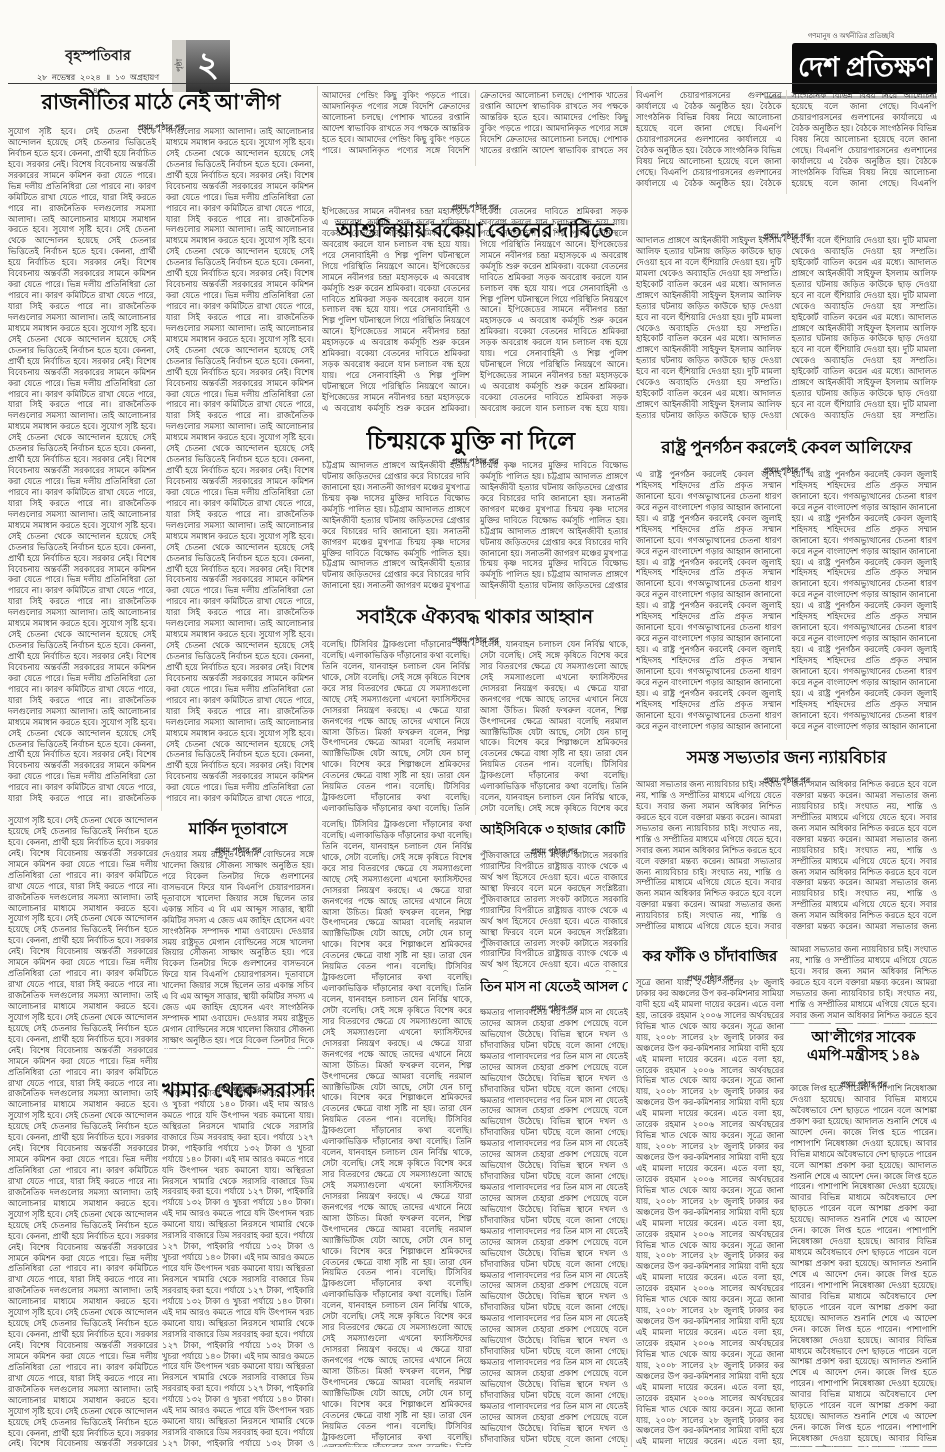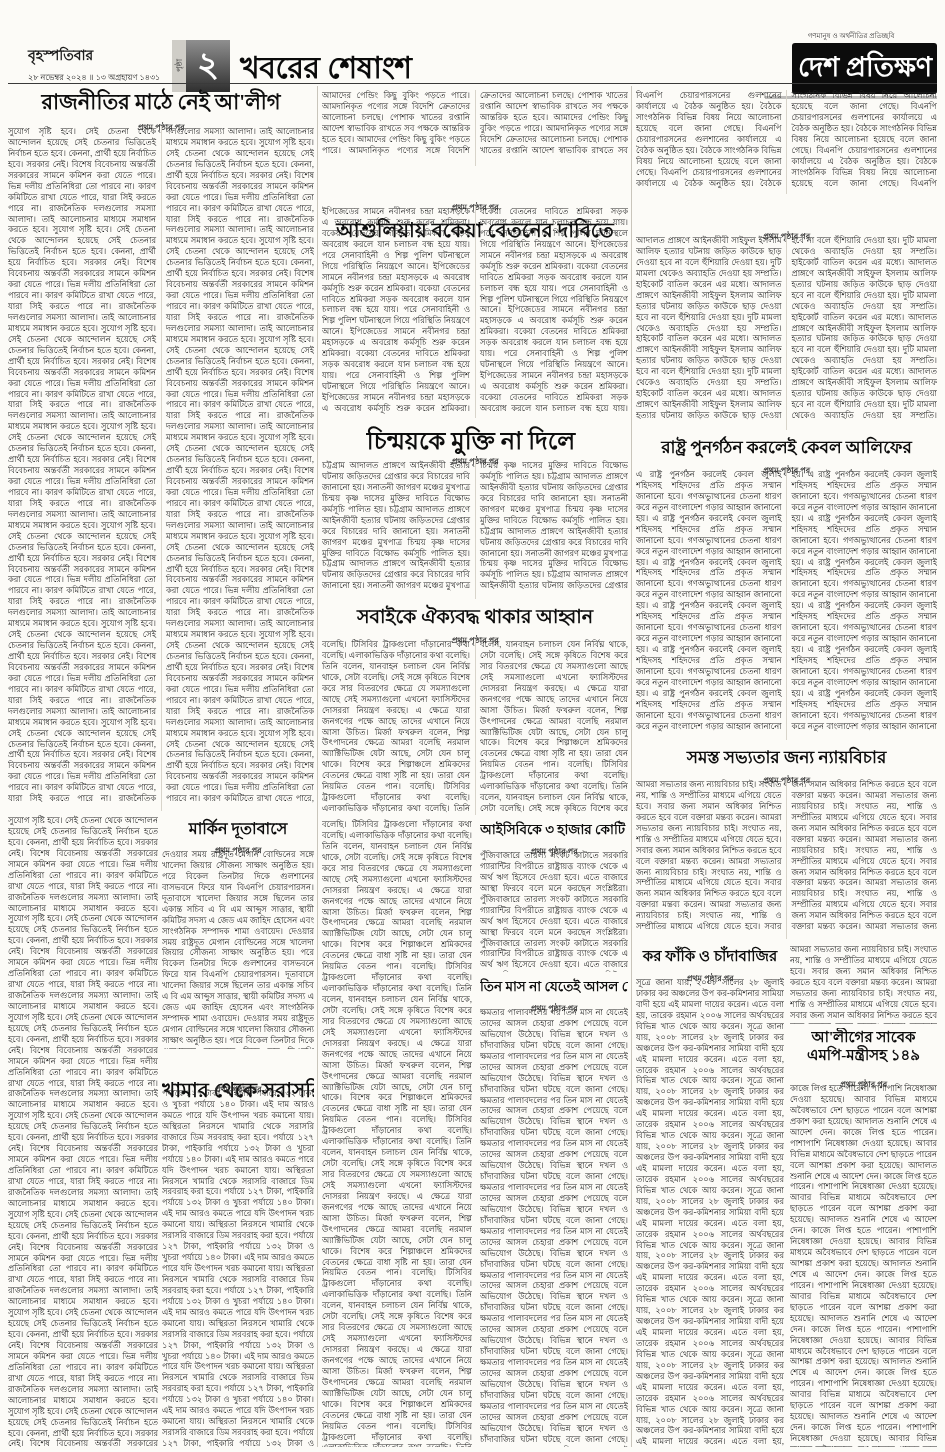"বৃহস্পতিবার" .dateblock { font-family: none -> Liberation Mono, monospace; text-align: none -> center }
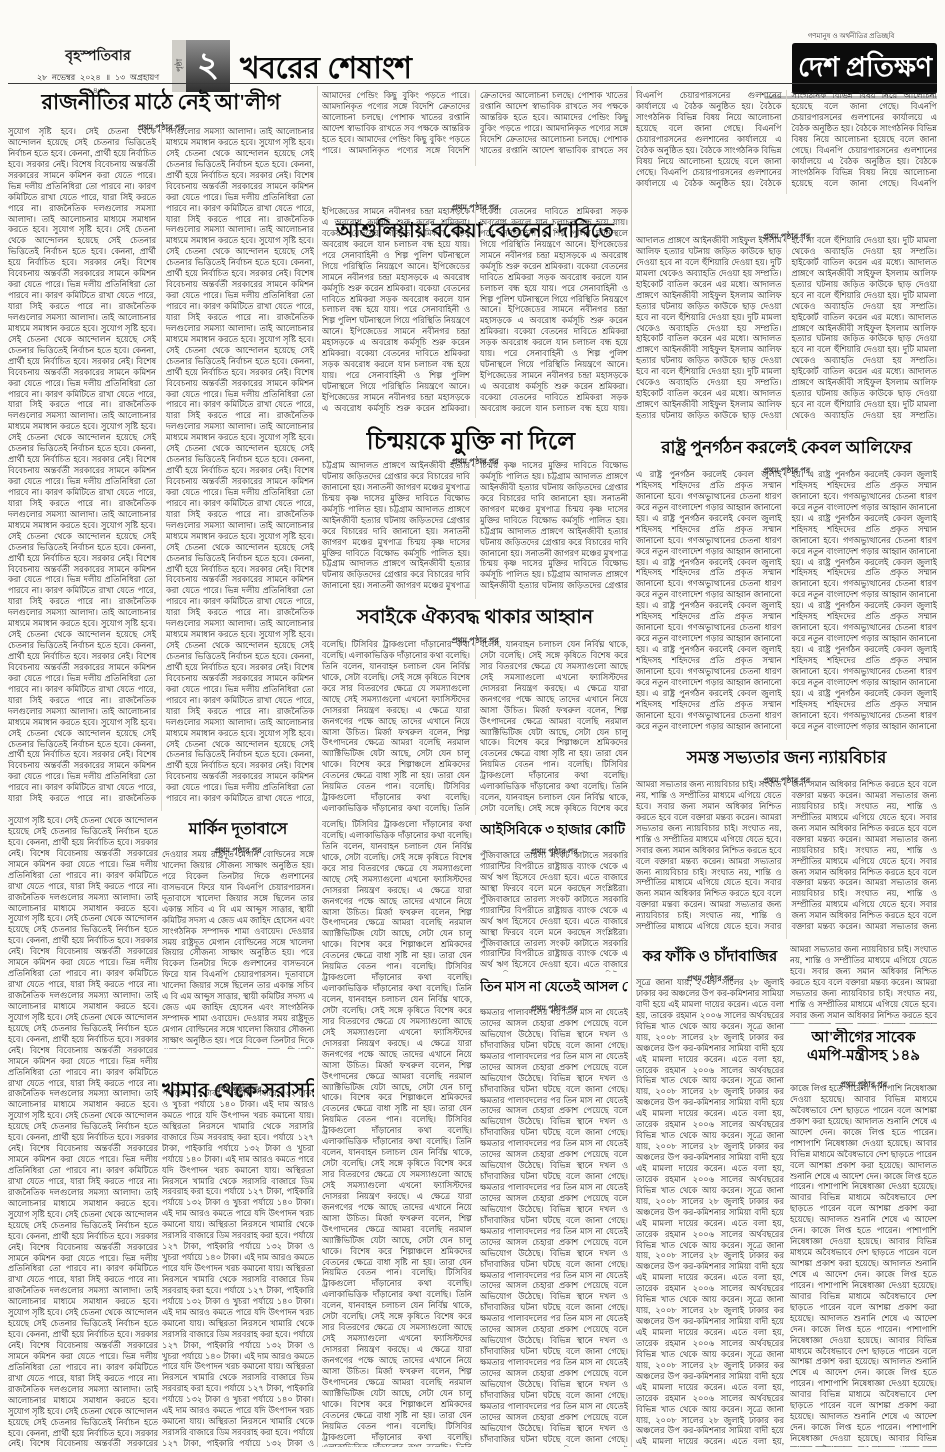"খবরের শেষাংশ" div.sectiontitle { html: <div>খবরের শেষাংশ</div> -> none }
